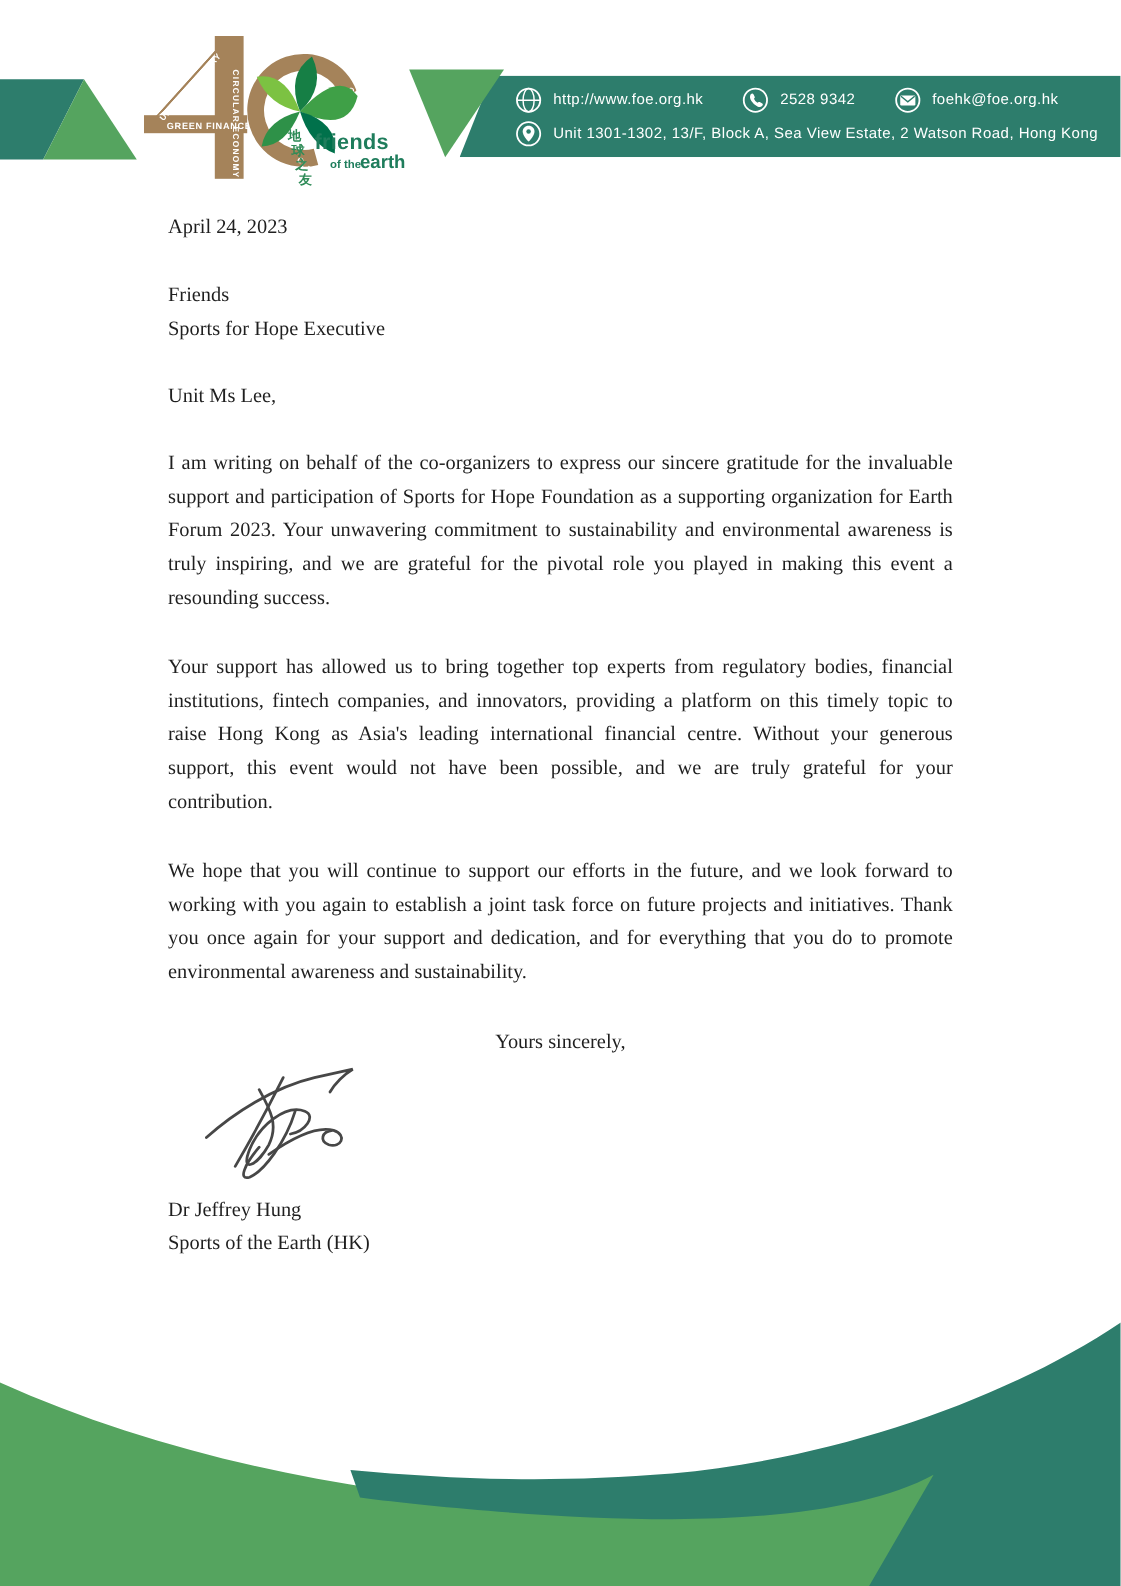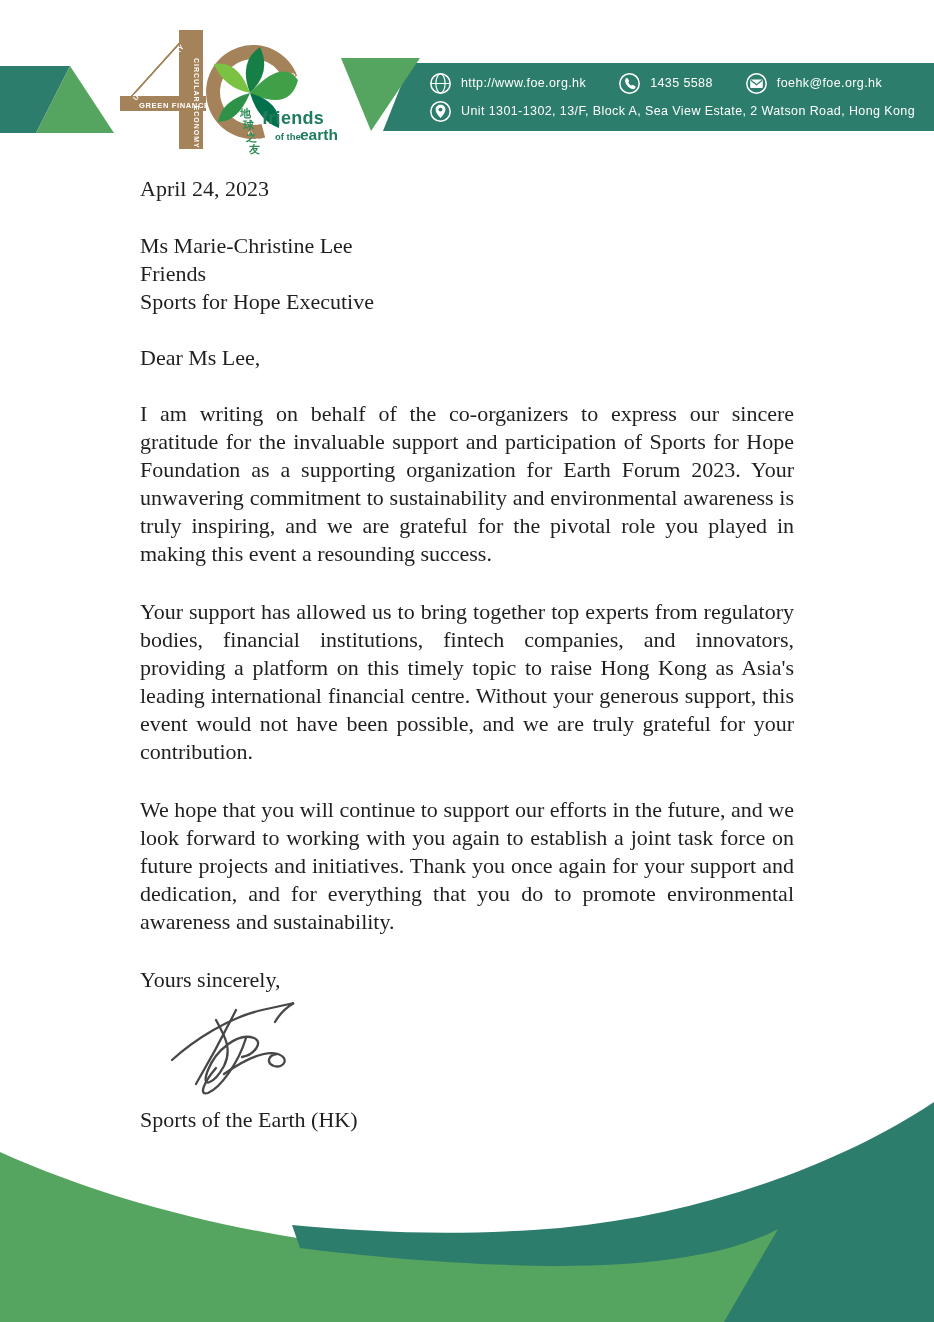"1435 5588" span { text: 1435 5588 -> 2528 9342 }
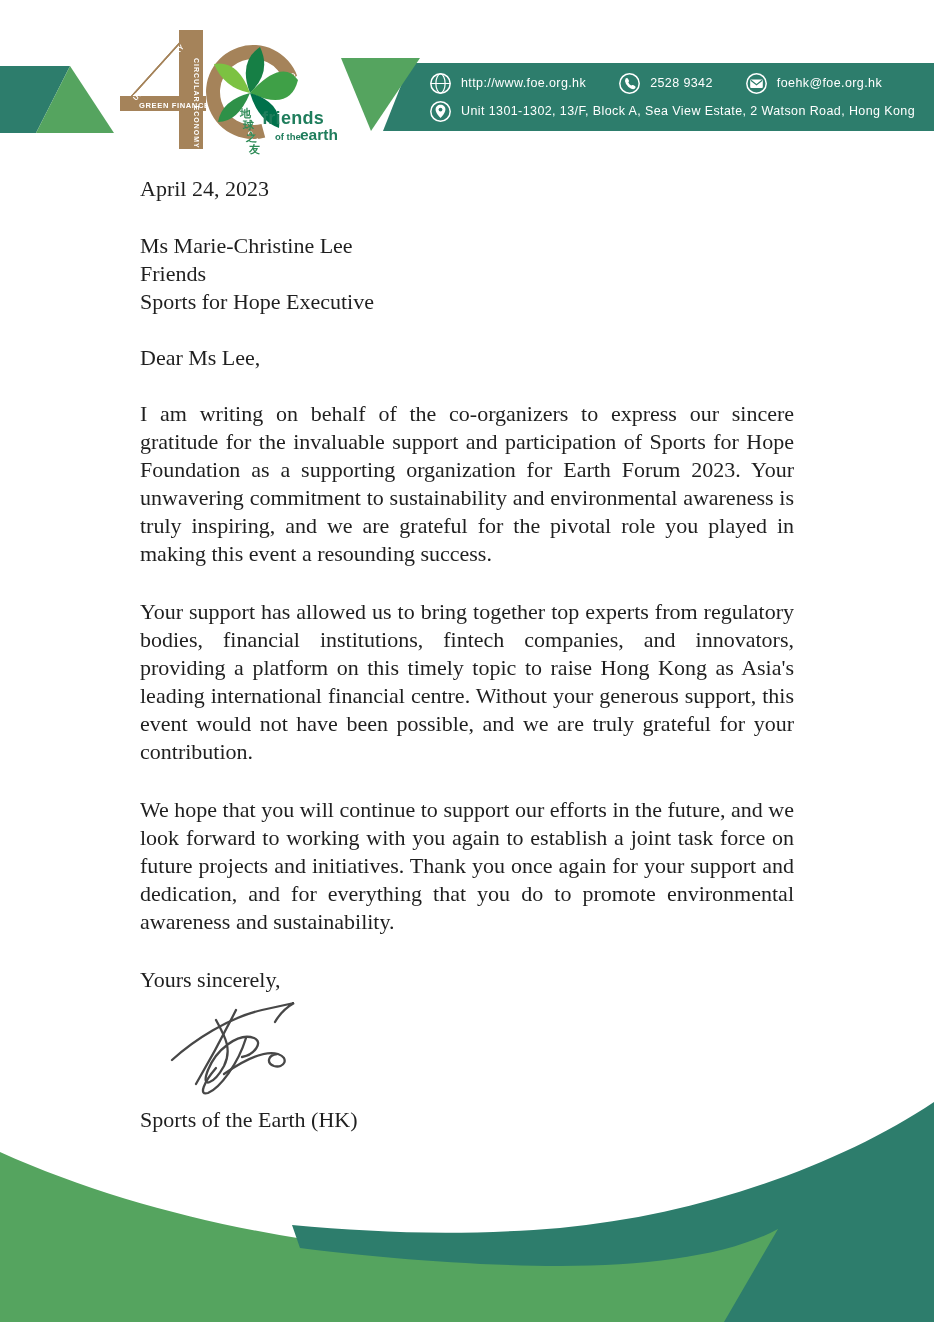"April 24, 2023" .letter { font-size: 22px -> 17px }
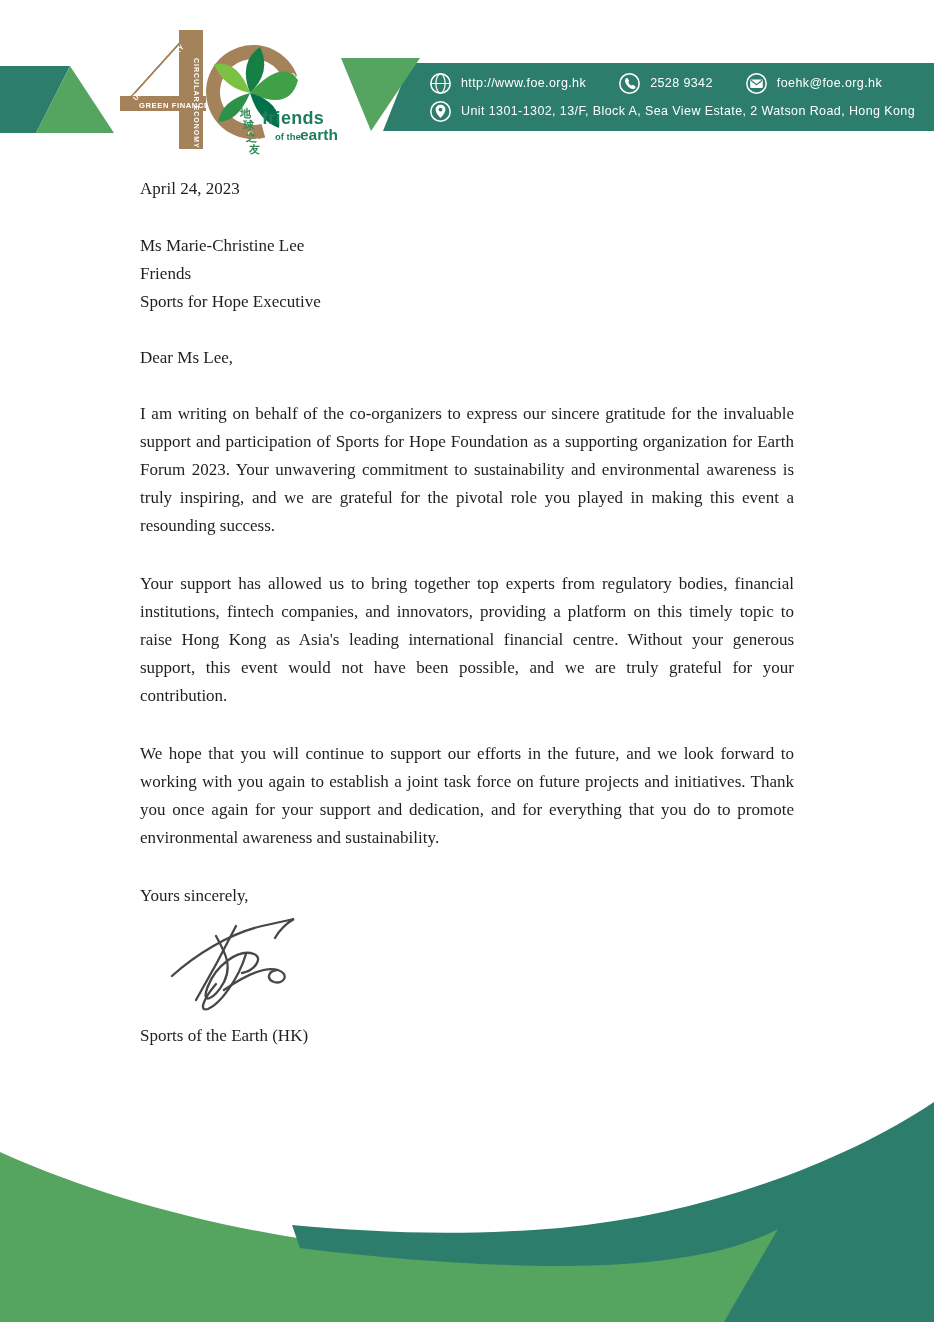"Ms Marie-Christine Lee" div { html: <div>Ms Marie-Christine Lee</div> -> none }
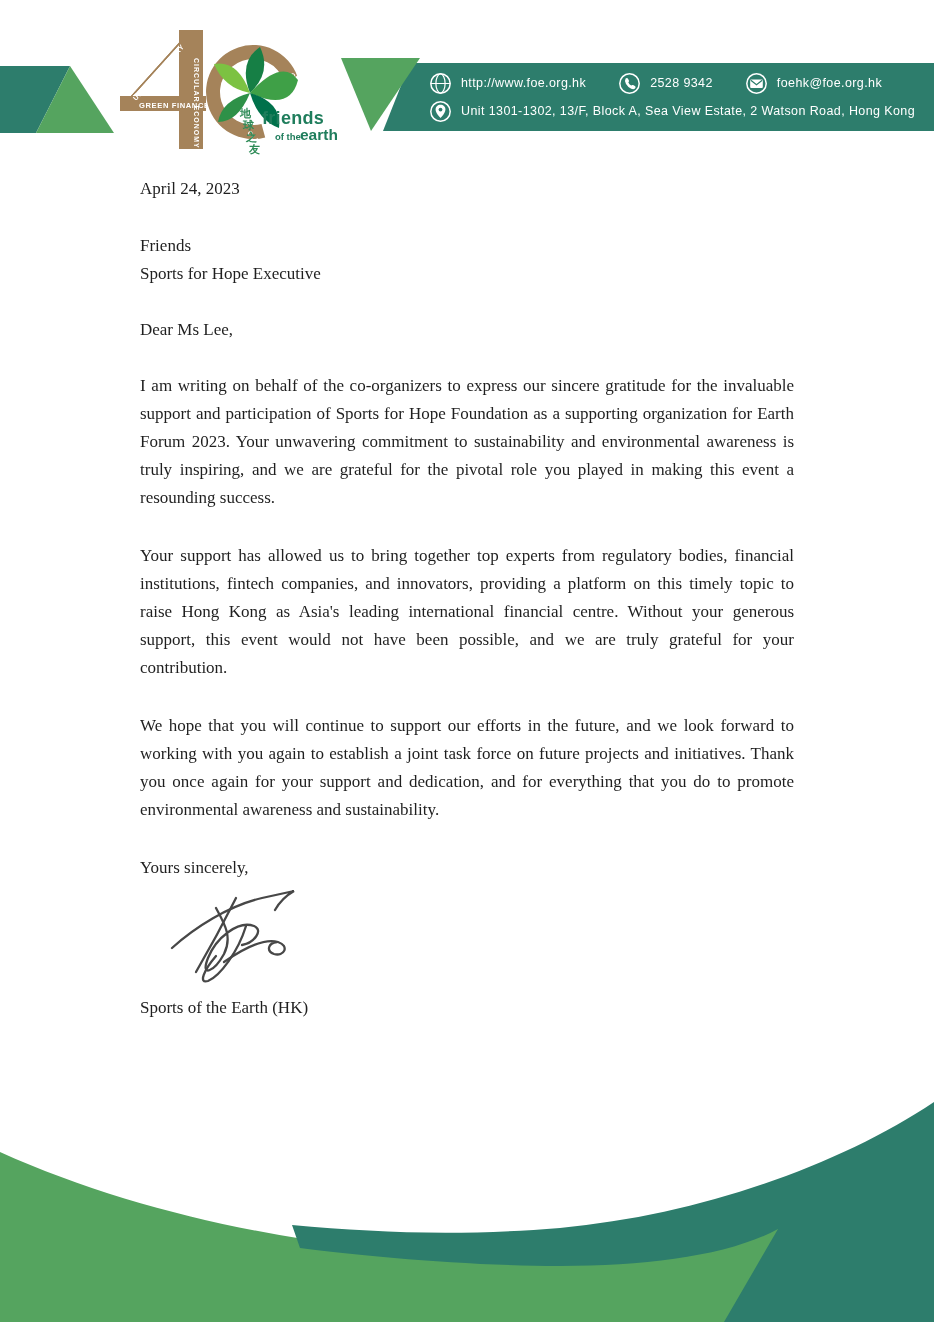"Dear Ms Lee," div.blk { text: Dear -> Unit }
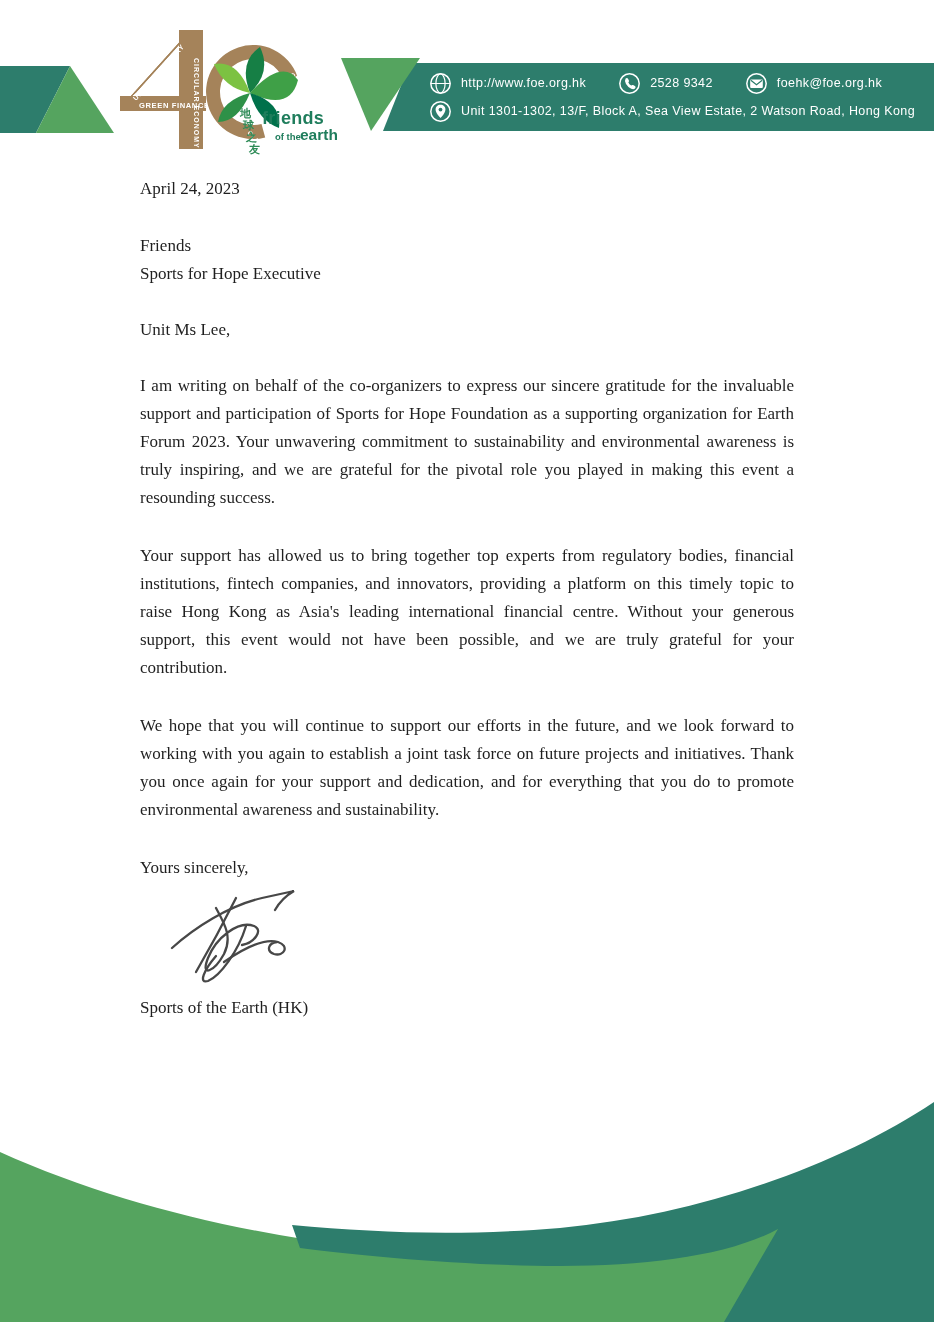"Yours sincerely," .closing { text-align: none -> center }
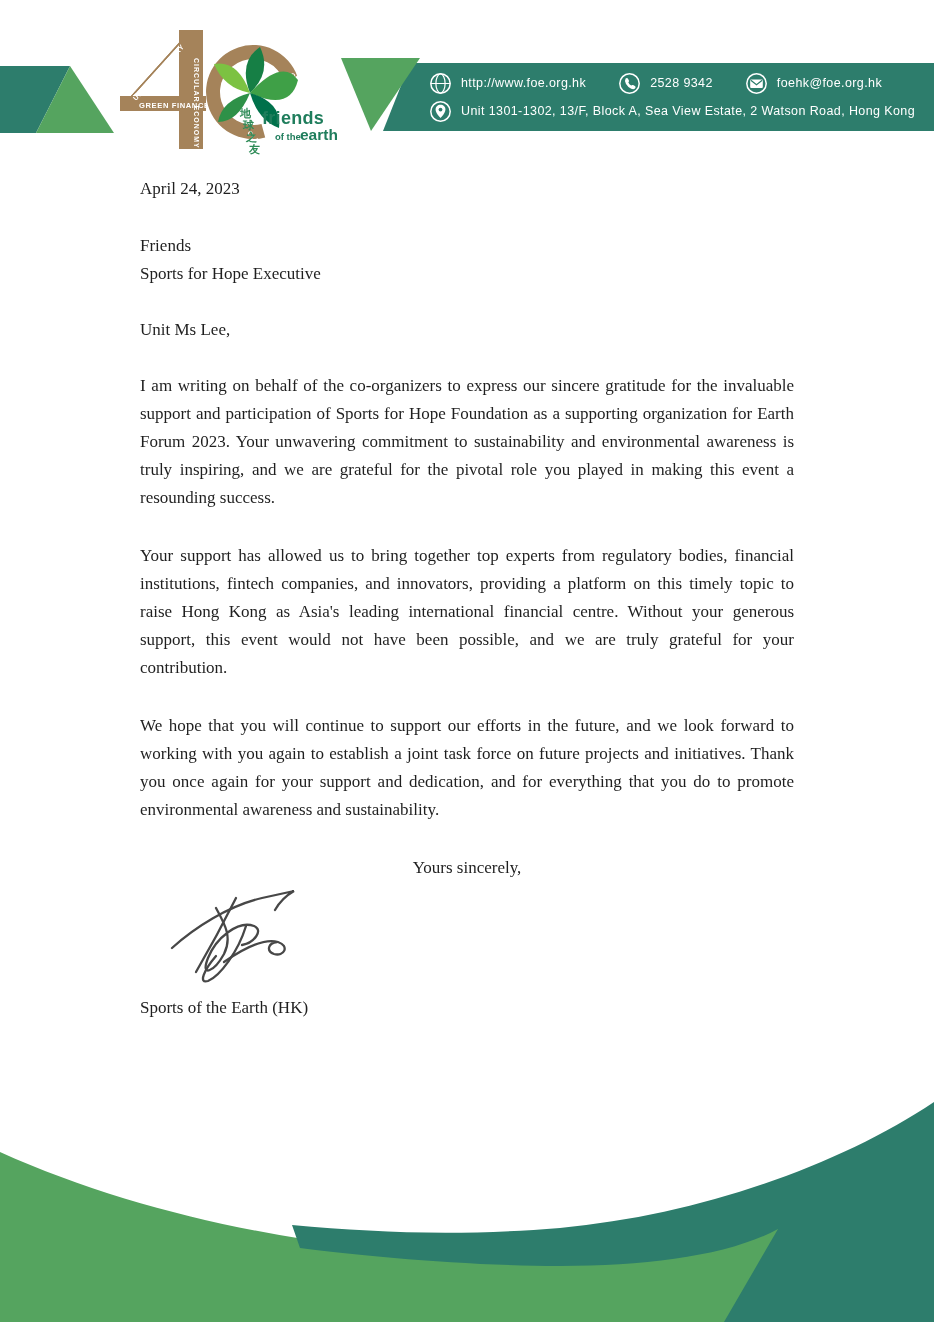"Dr Jeffrey Hung" div { html: none -> <div>Dr Jeffrey Hung</div> }
